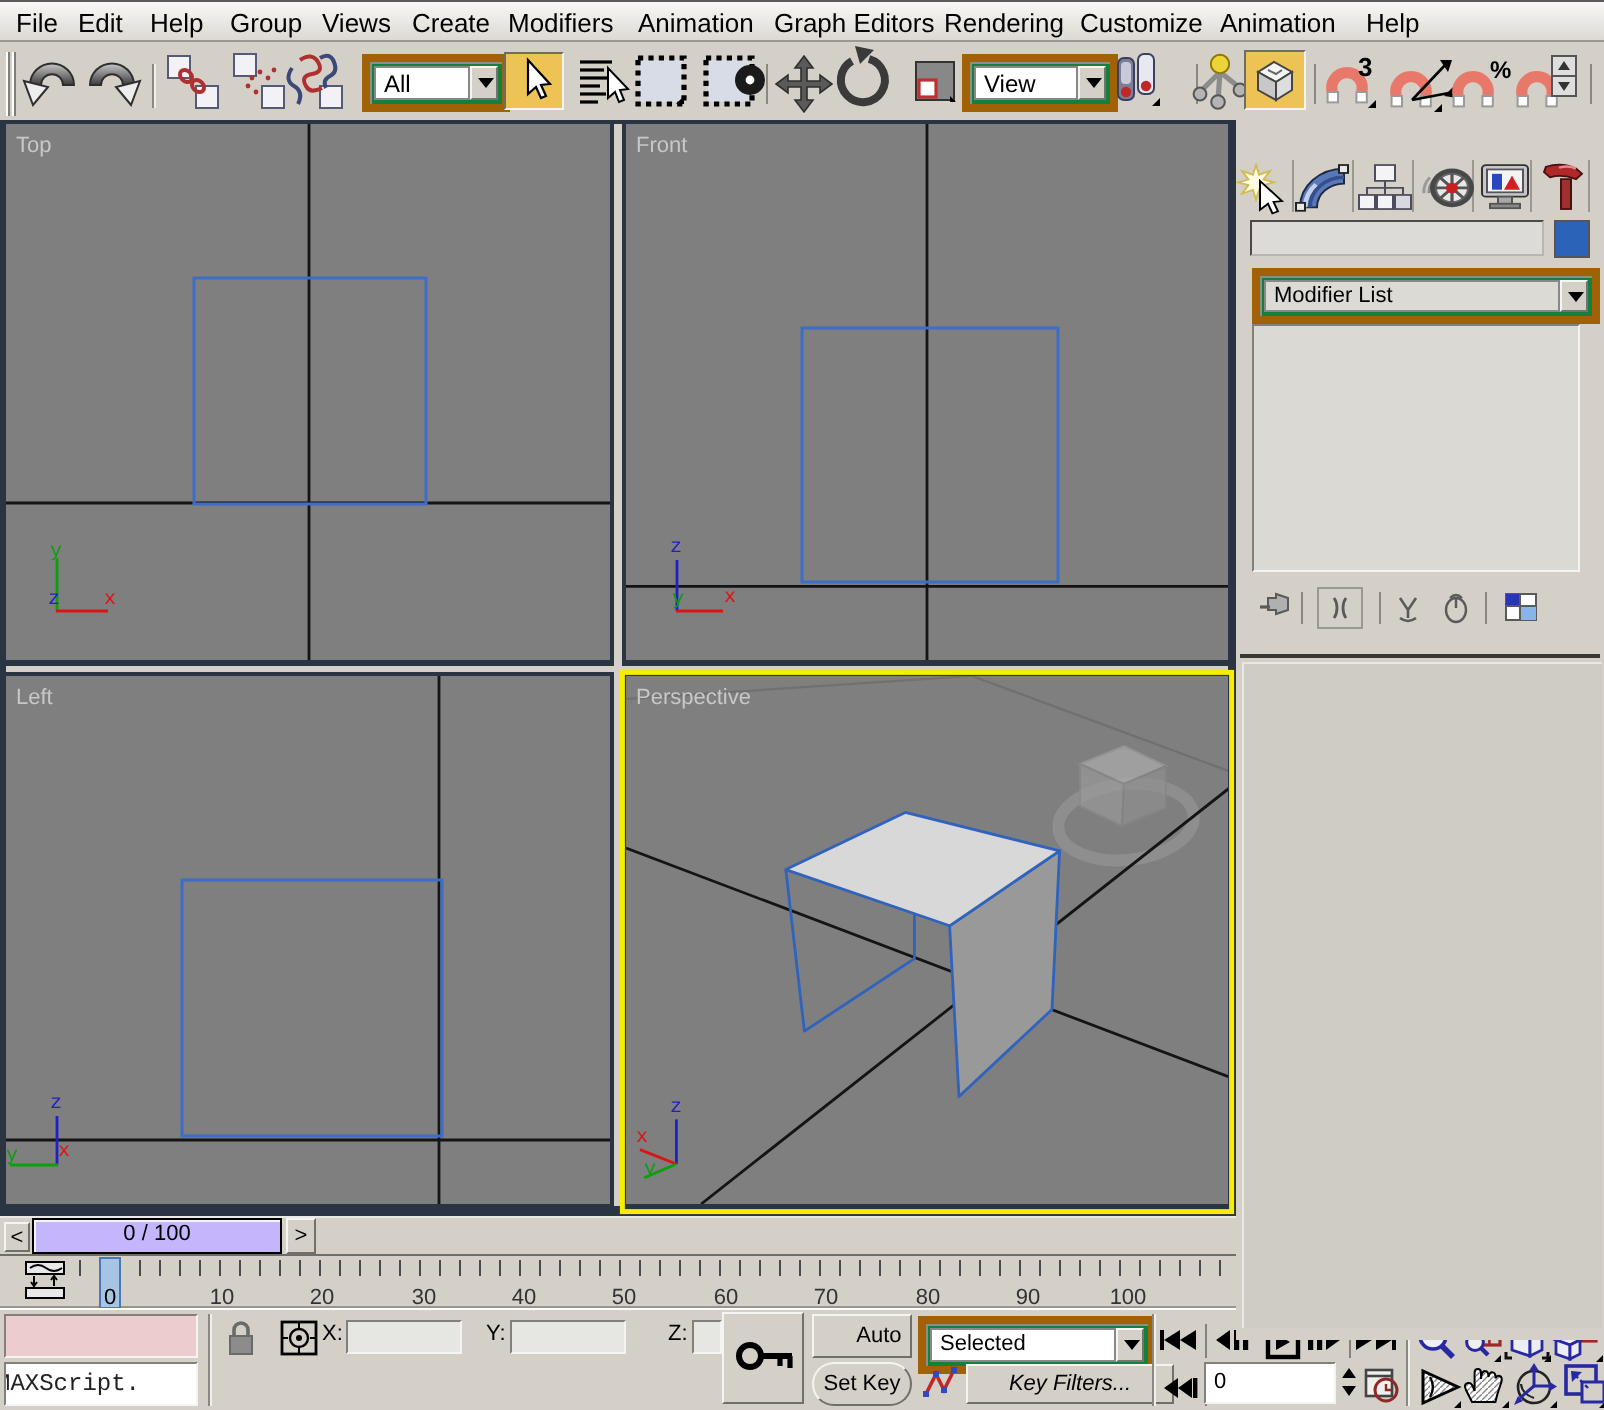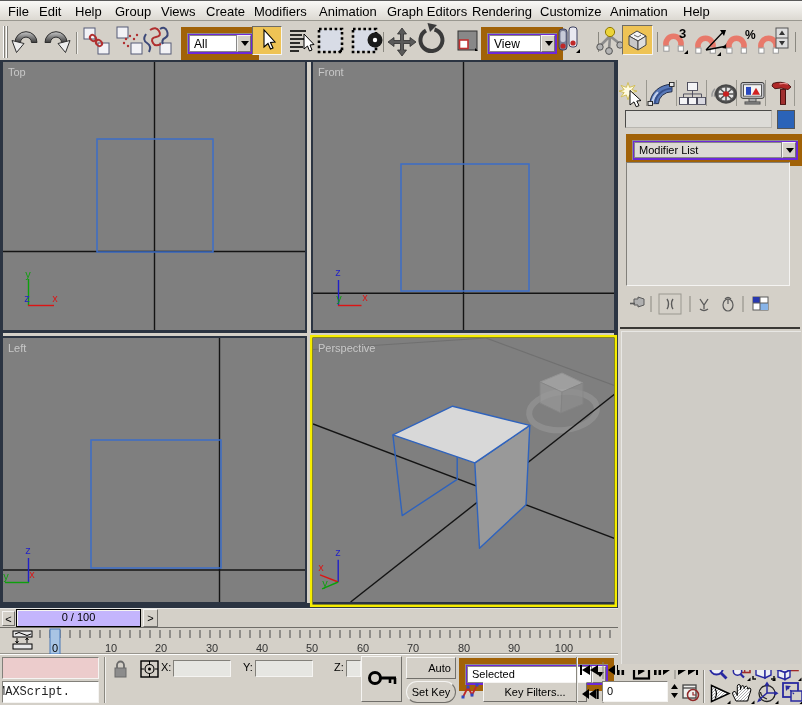"All" .combo { background: #6d28d9 -> #15803d; border: 6px solid #a16207 -> 4px solid #a16207 }
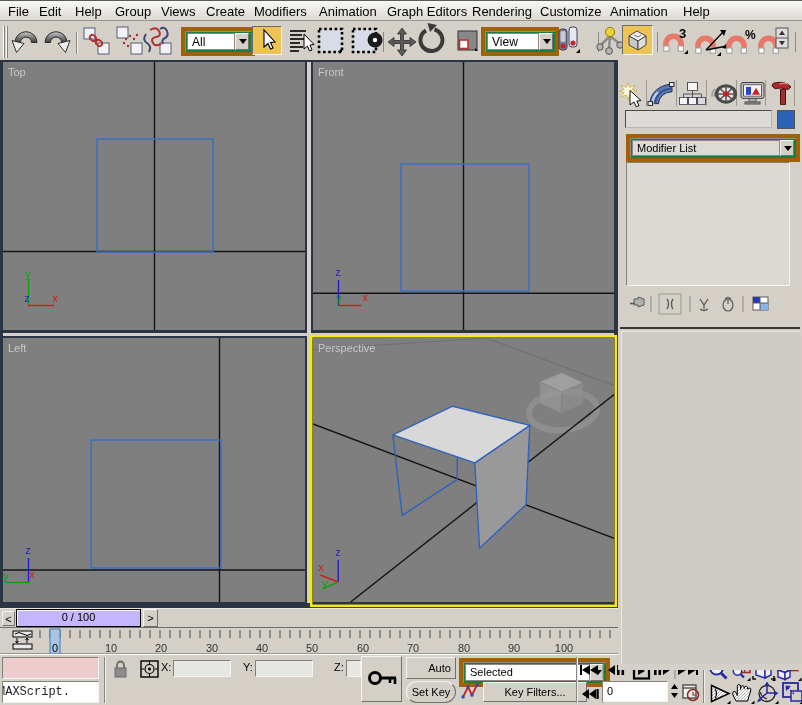"Selected" div.combo { padding-left: 32px -> none }
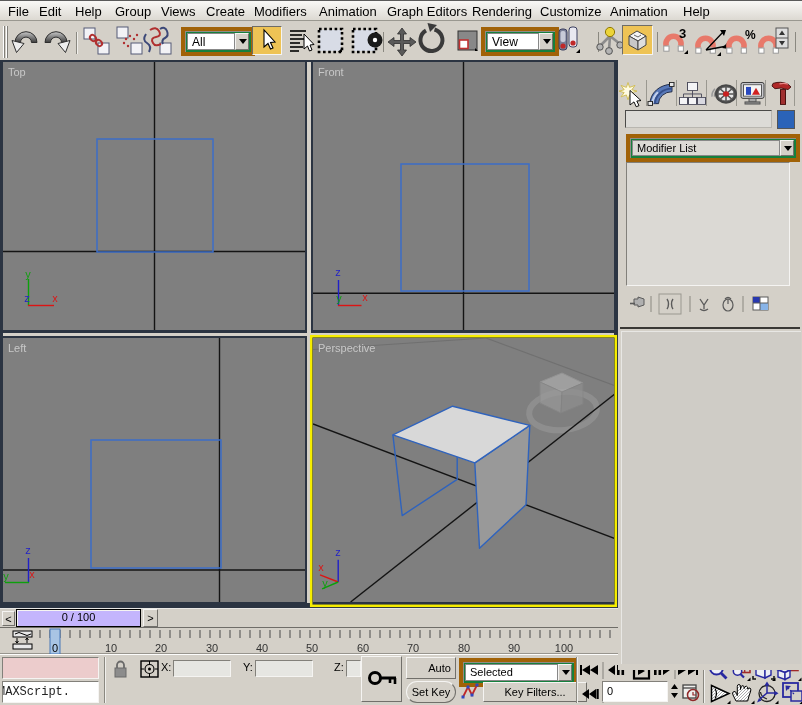"Key Filters..." div.abs { font-style: none -> italic }
